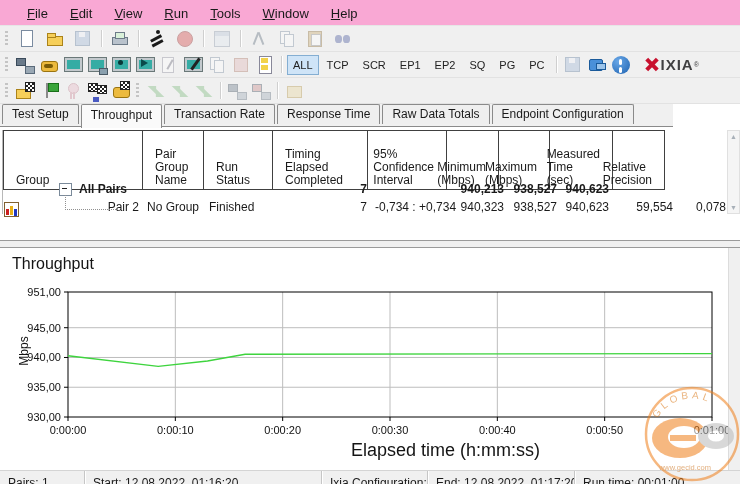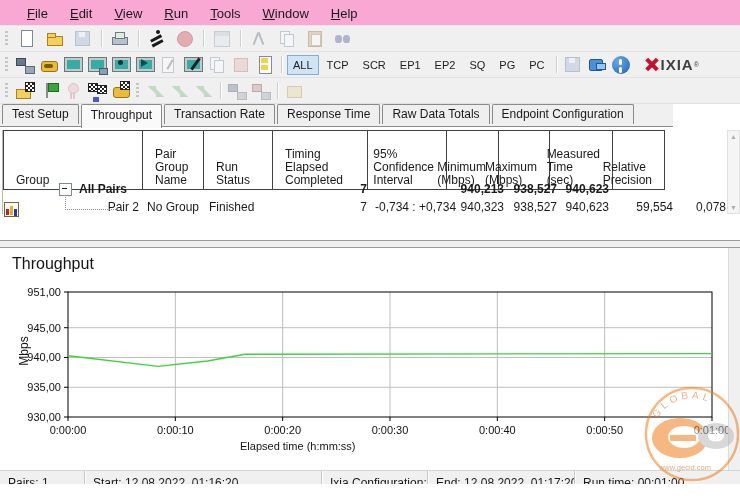"Elapsed time (h:mm:ss)" #xlabel { font-size: 11px -> 18px; text-align: left -> right }
